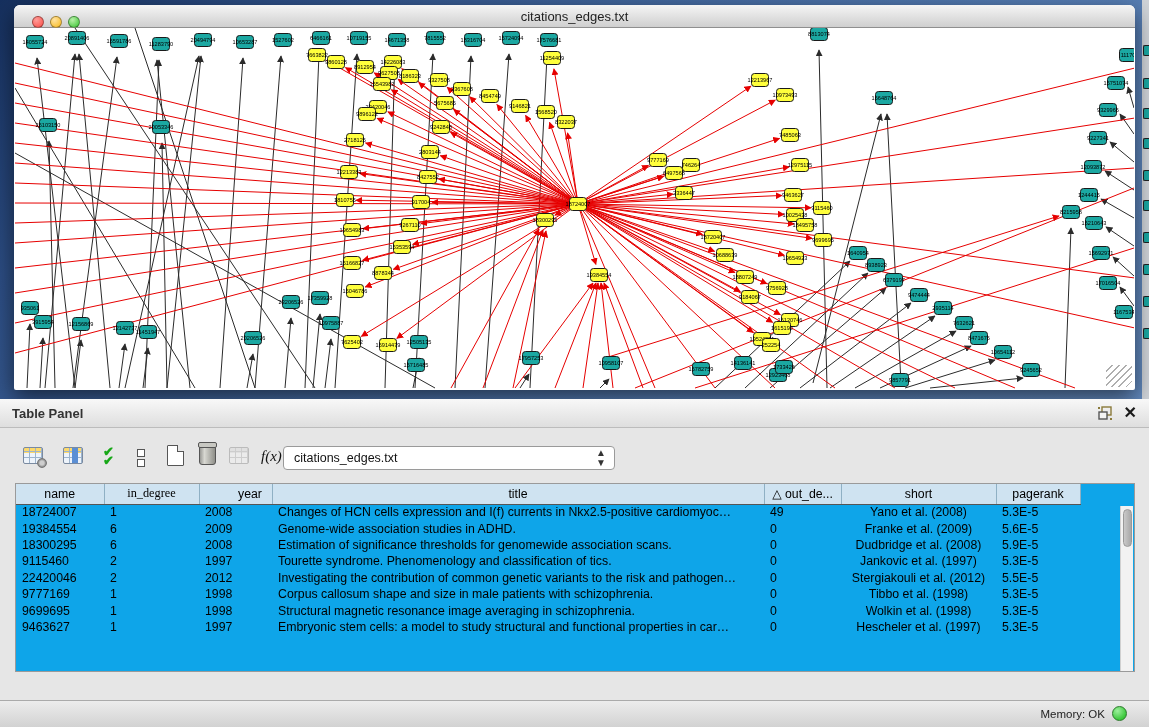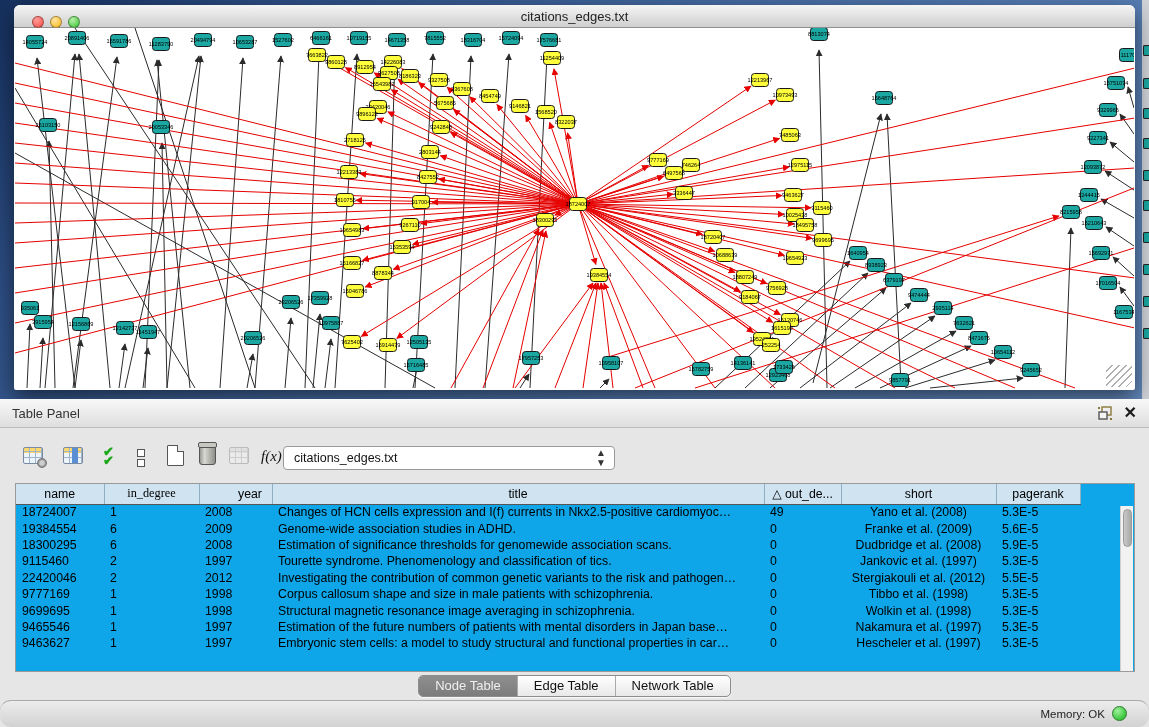"Table Panel" #tp-title { font-weight: none -> bold }
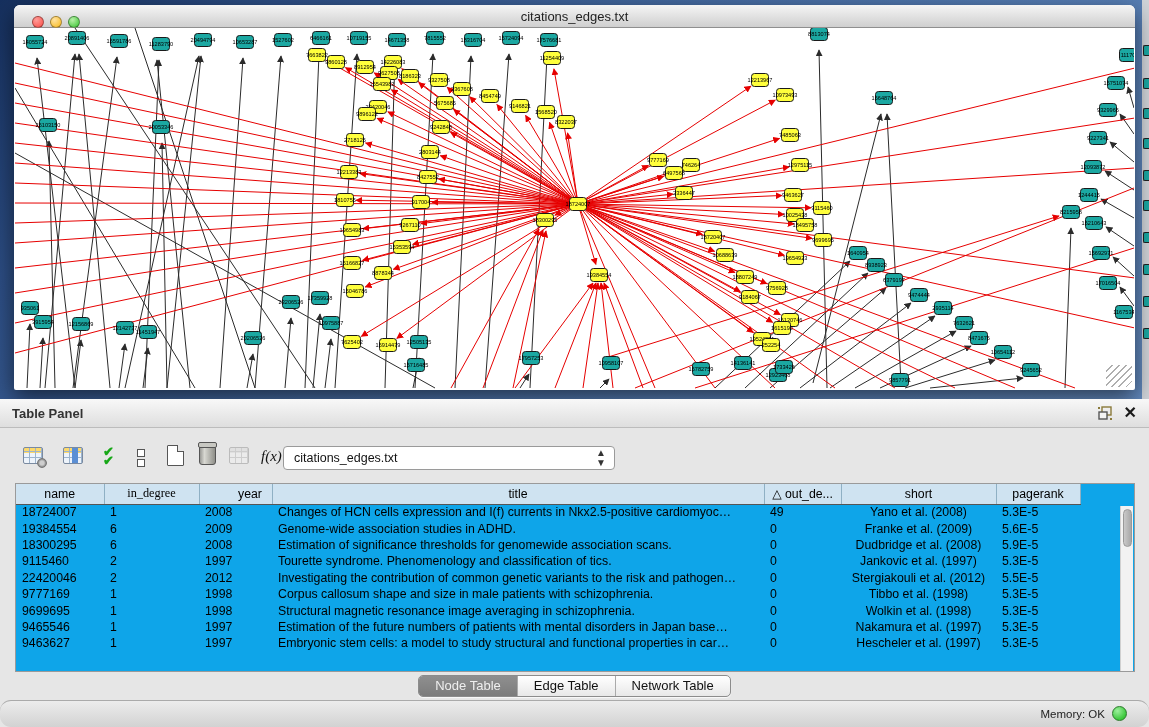"9465546" tr { html: <tr> <td>9465546</td> <td>1</td> <td>1997</td> <td>Estimation of the future numbers of patients with mental disorders in Japan base…</td> <td>0</td> <td>Nakamura et al. (1997)</td> <td>5.3E-5</td> </tr> -> none }
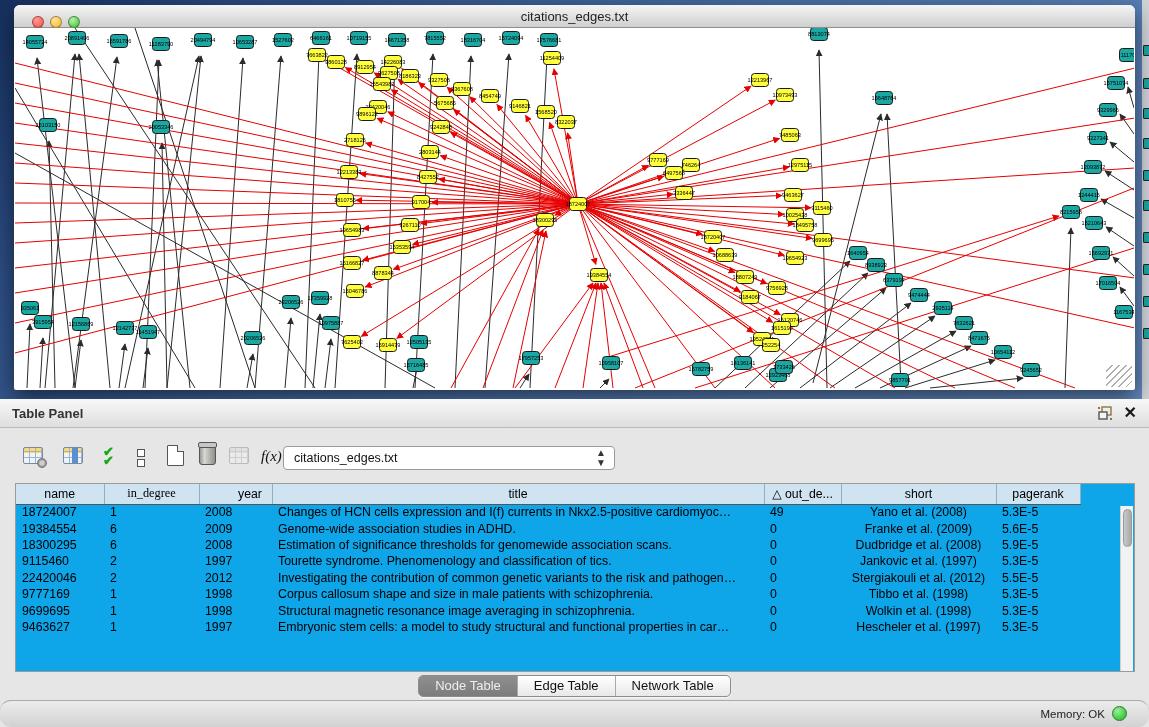"Node Table" div { html: <div> <div> <div>Node Table</div> <div>Edge Table</div> <div>Network Table</div> </div> </div> -> none }
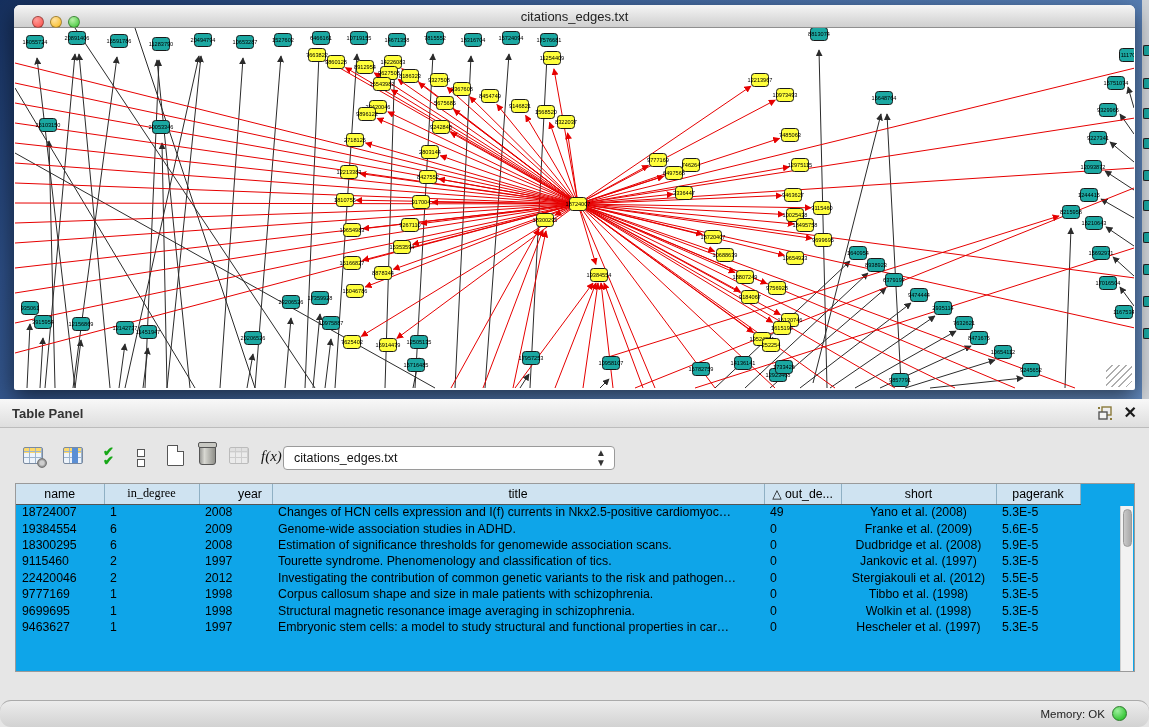"Memory: OK" #statusbar { border-radius: 11px -> none }
